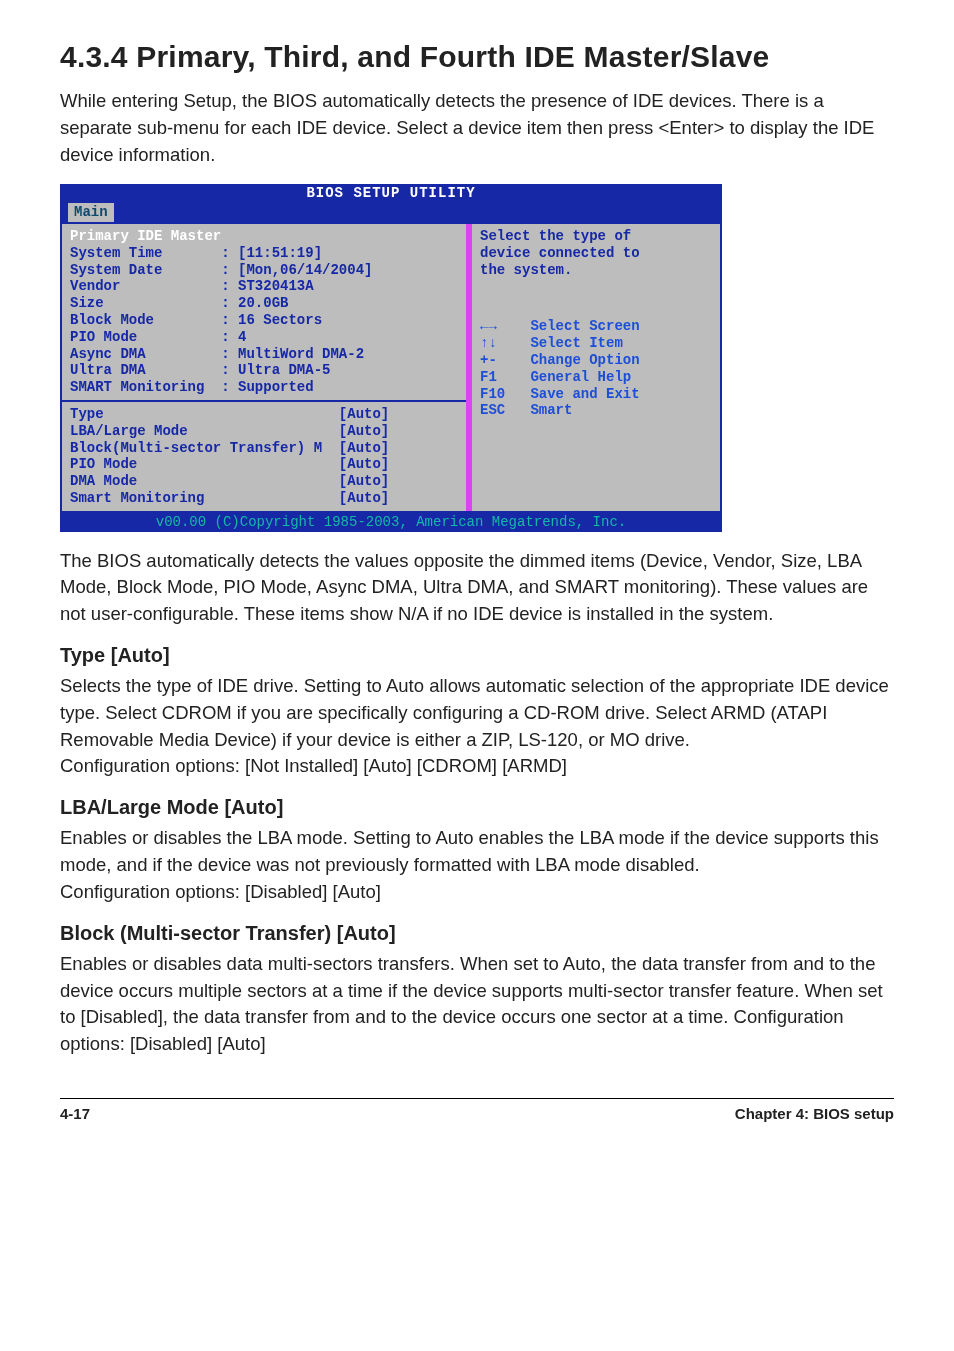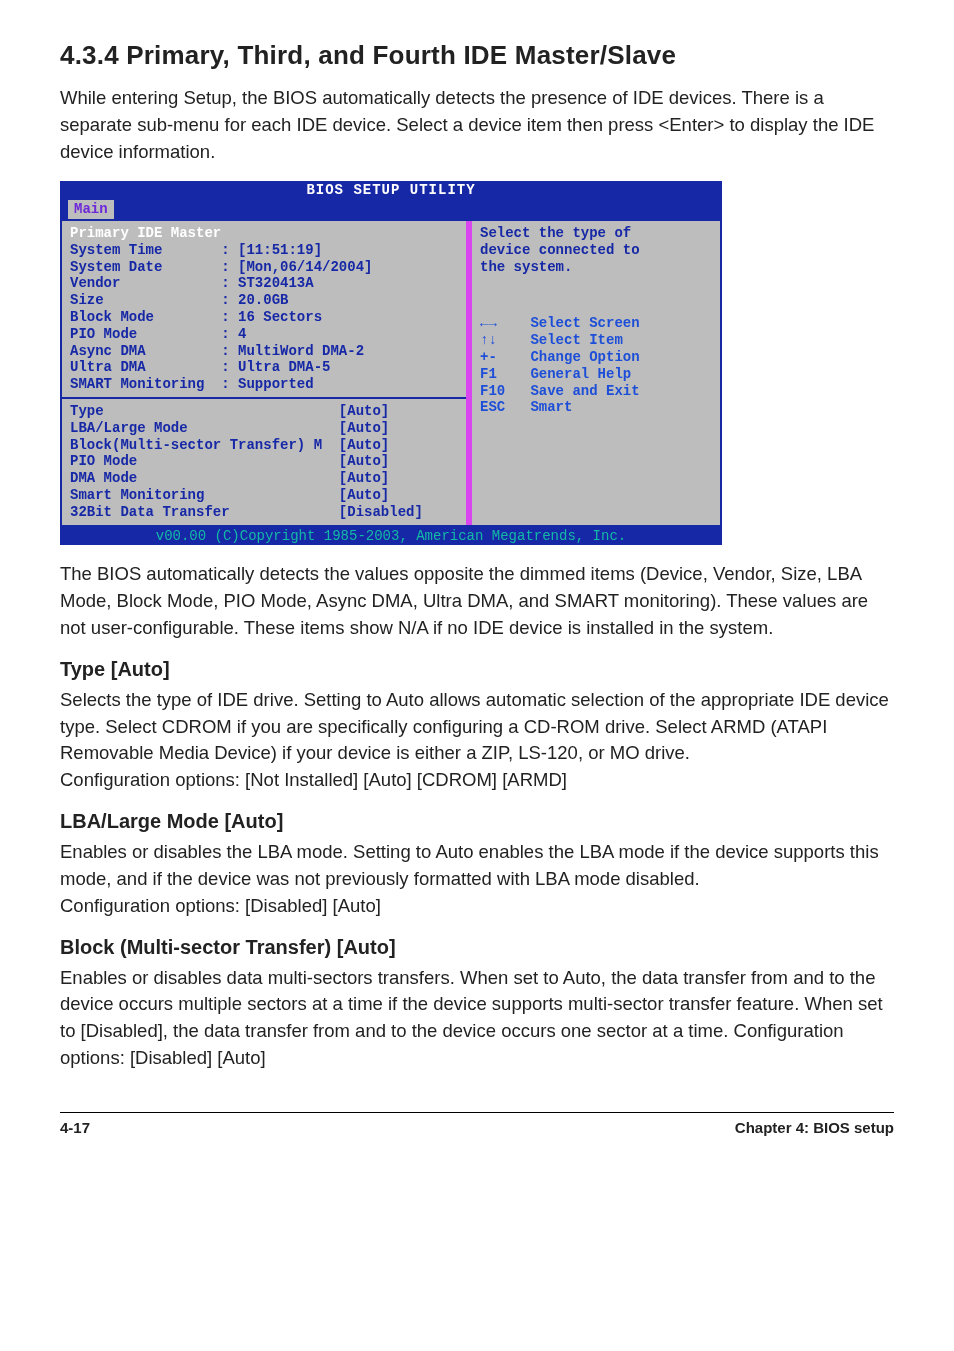"4.3.4 Primary, Third, and Fourth" h1.section { font-size: 26px -> 30px }
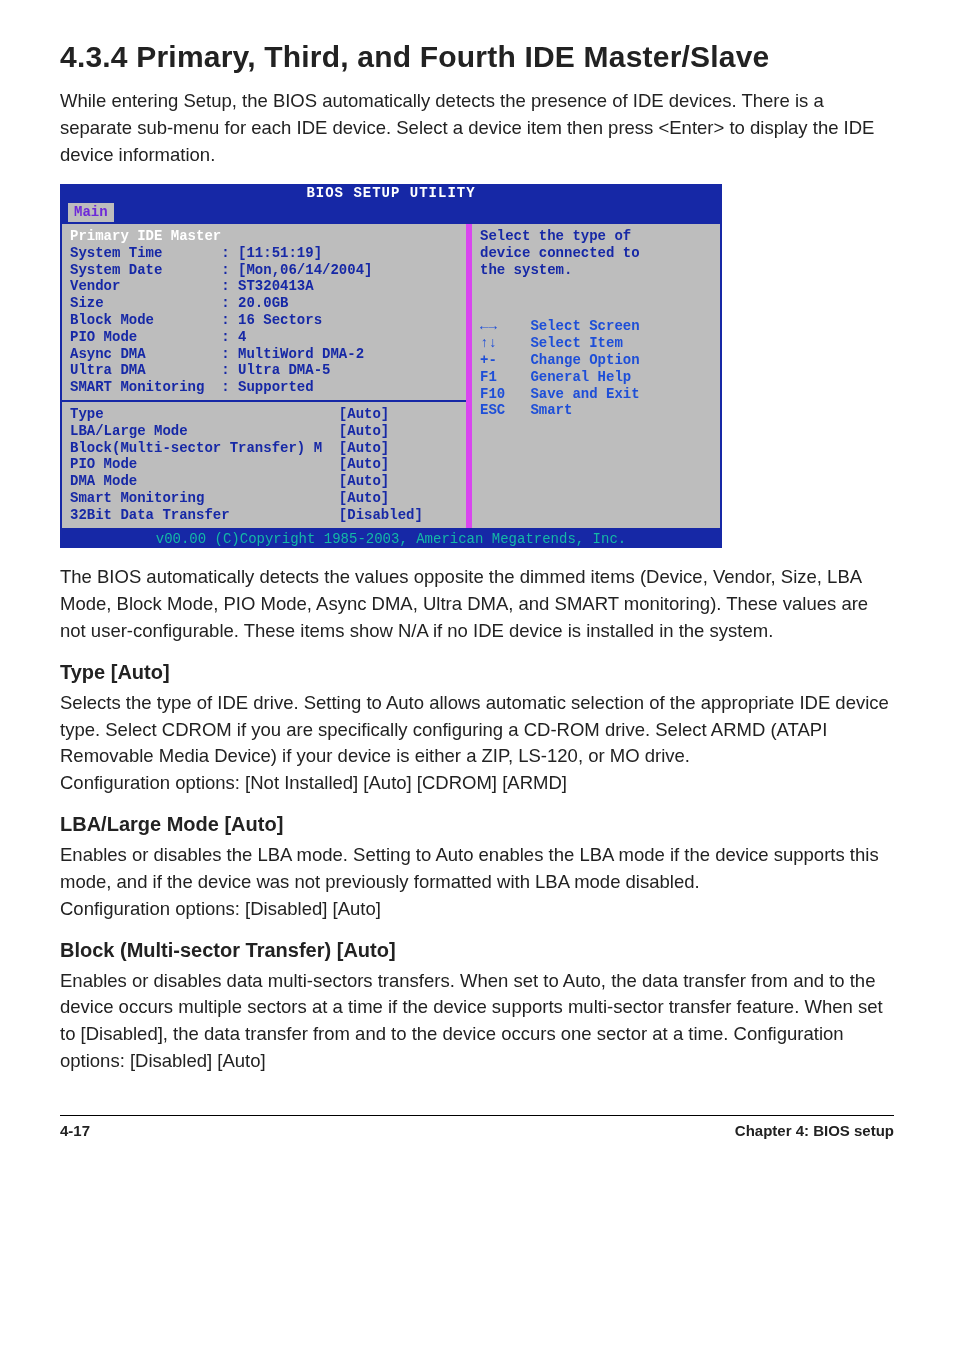"Main" .bios .tab { color: #6d28d9 -> #0c4a6e }
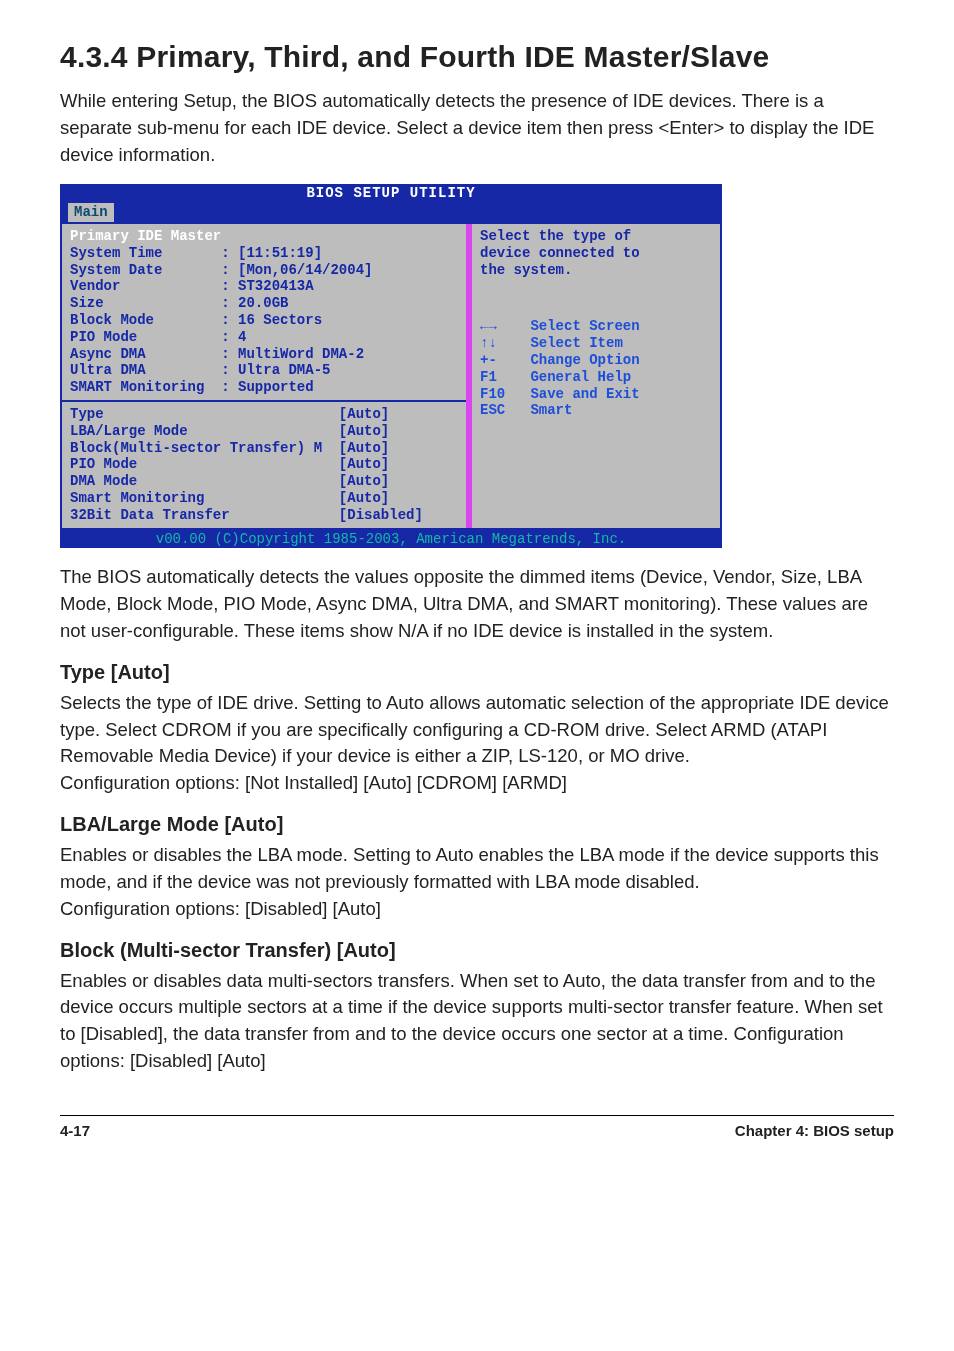"32Bit Data Transfer [Disabled]" div.row { html: <div>32Bit Data Transfer [Disabled]</div> -> none }
